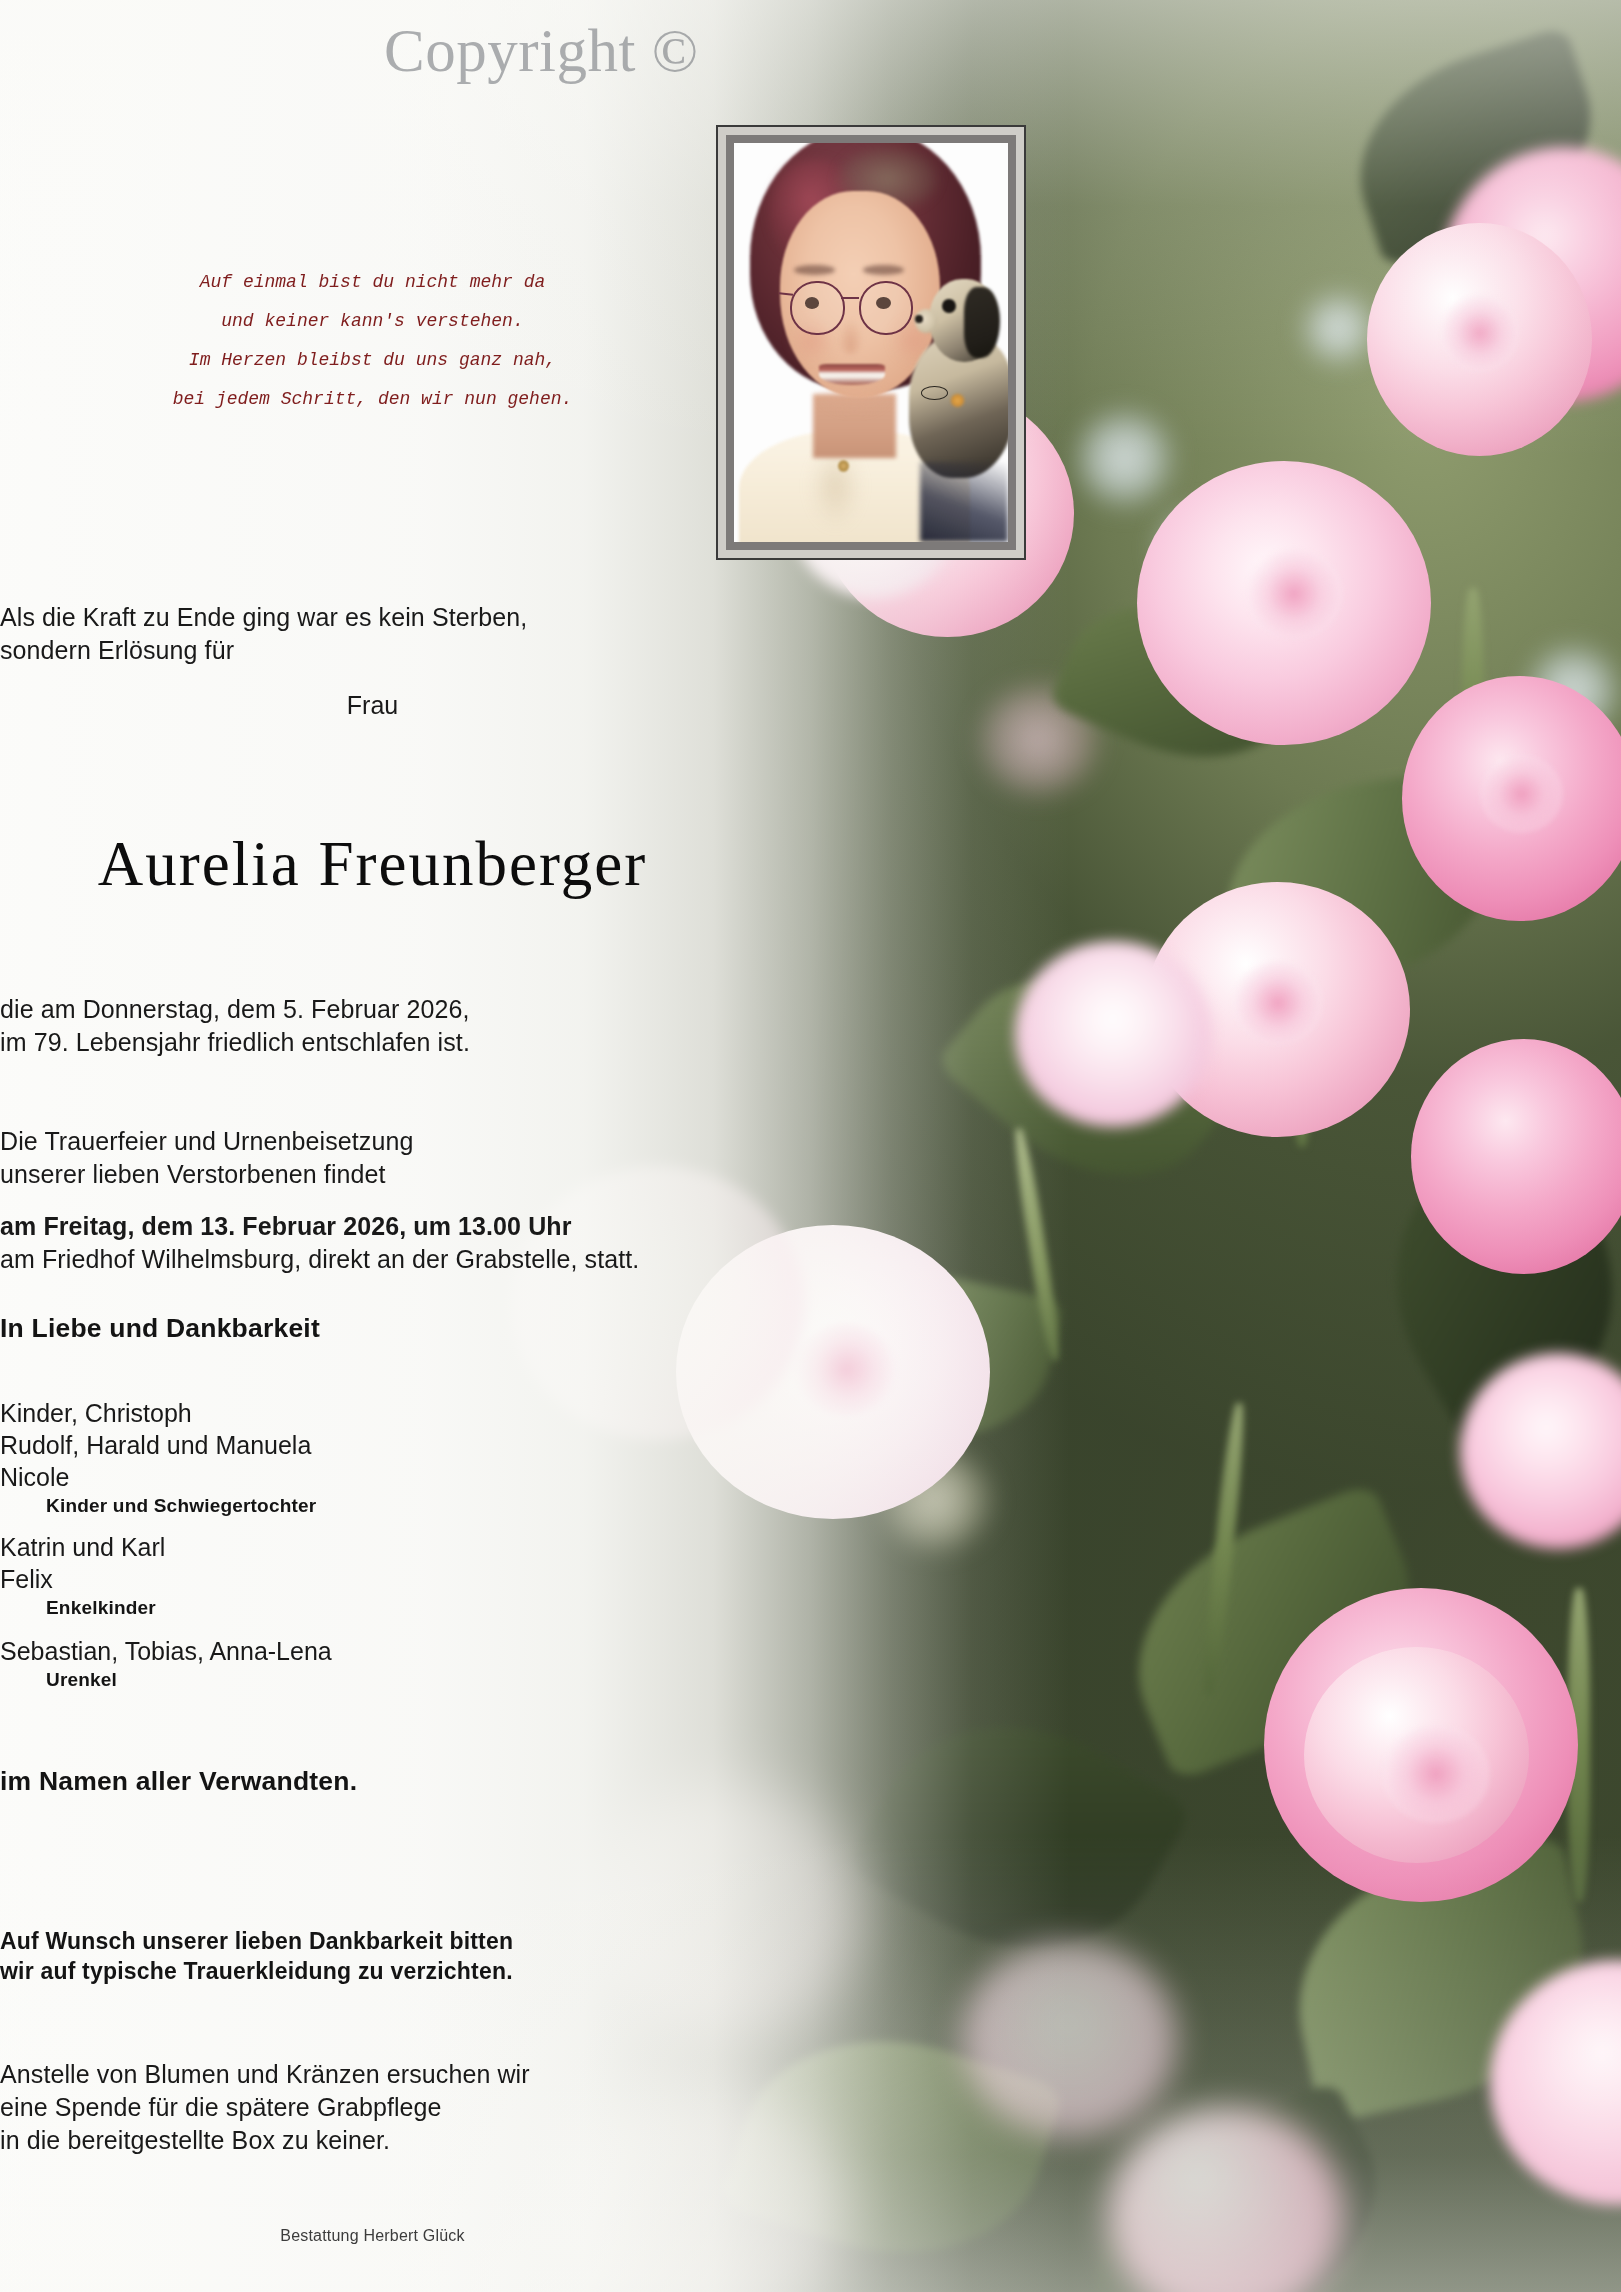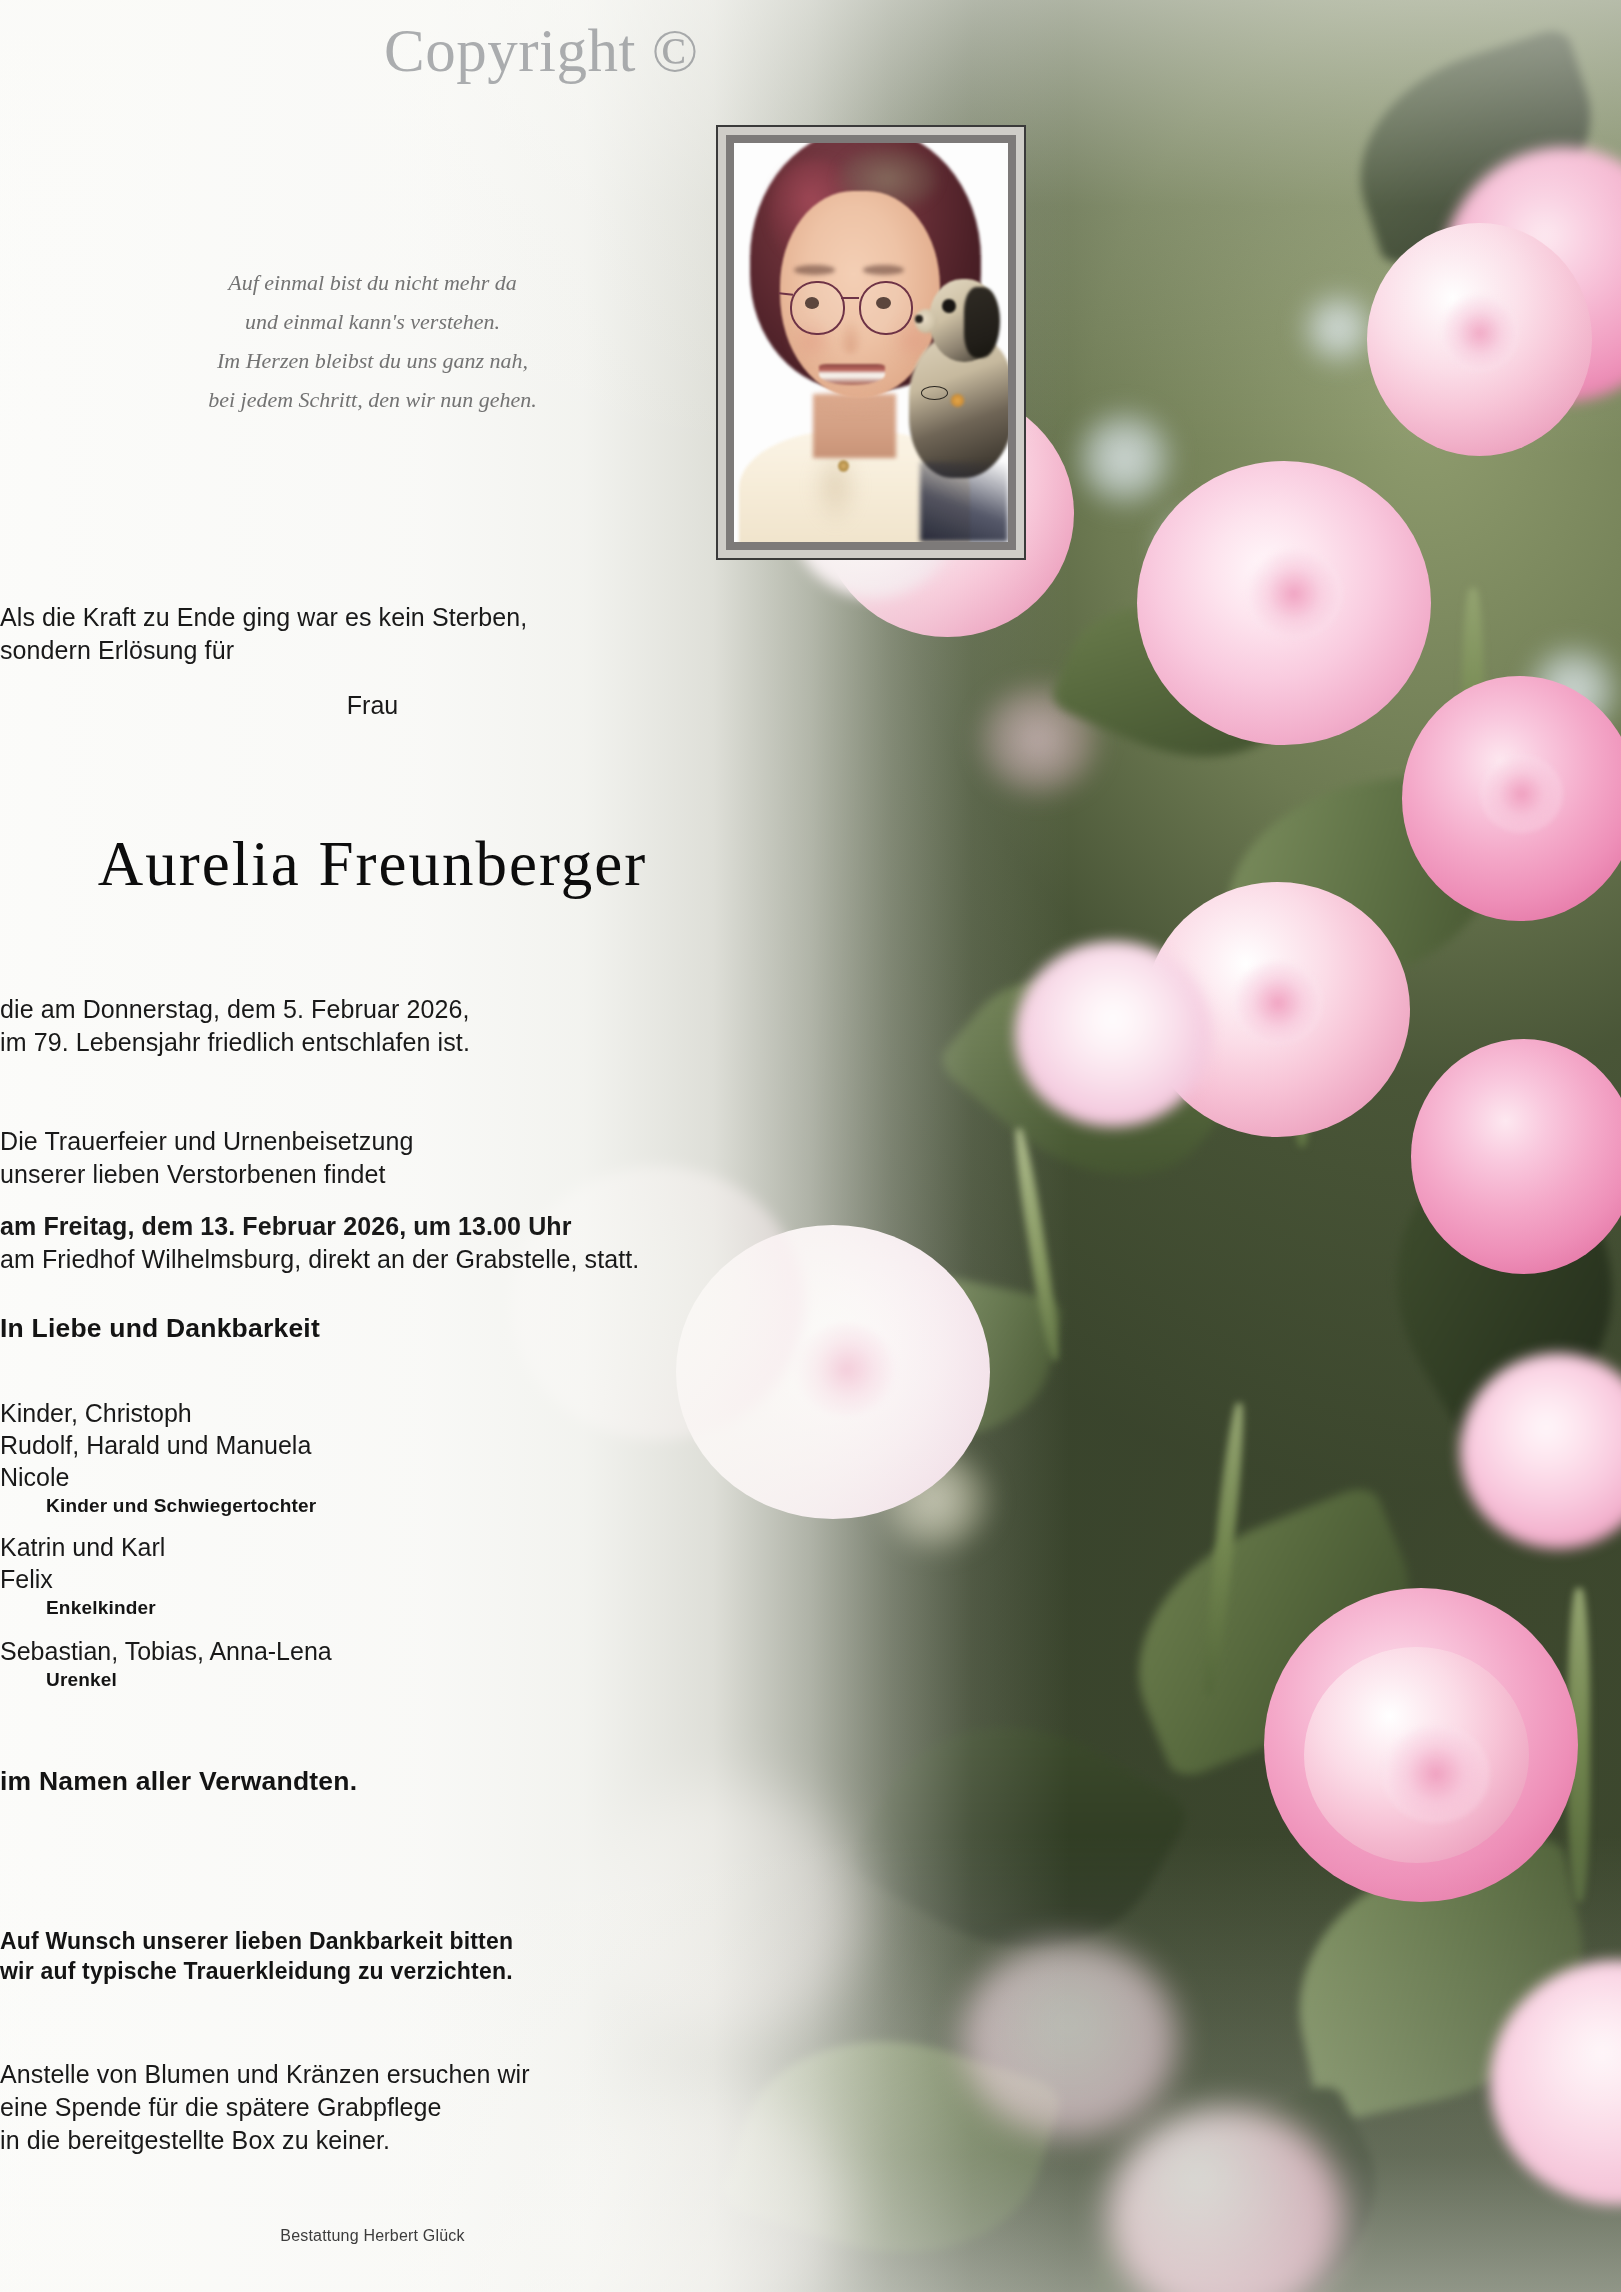"Auf einmal bist du nicht" .poem { color: #737373 -> #7f1d1d; font-family: Liberation Serif, serif -> Liberation Mono, monospace; font-size: 22px -> 18px }
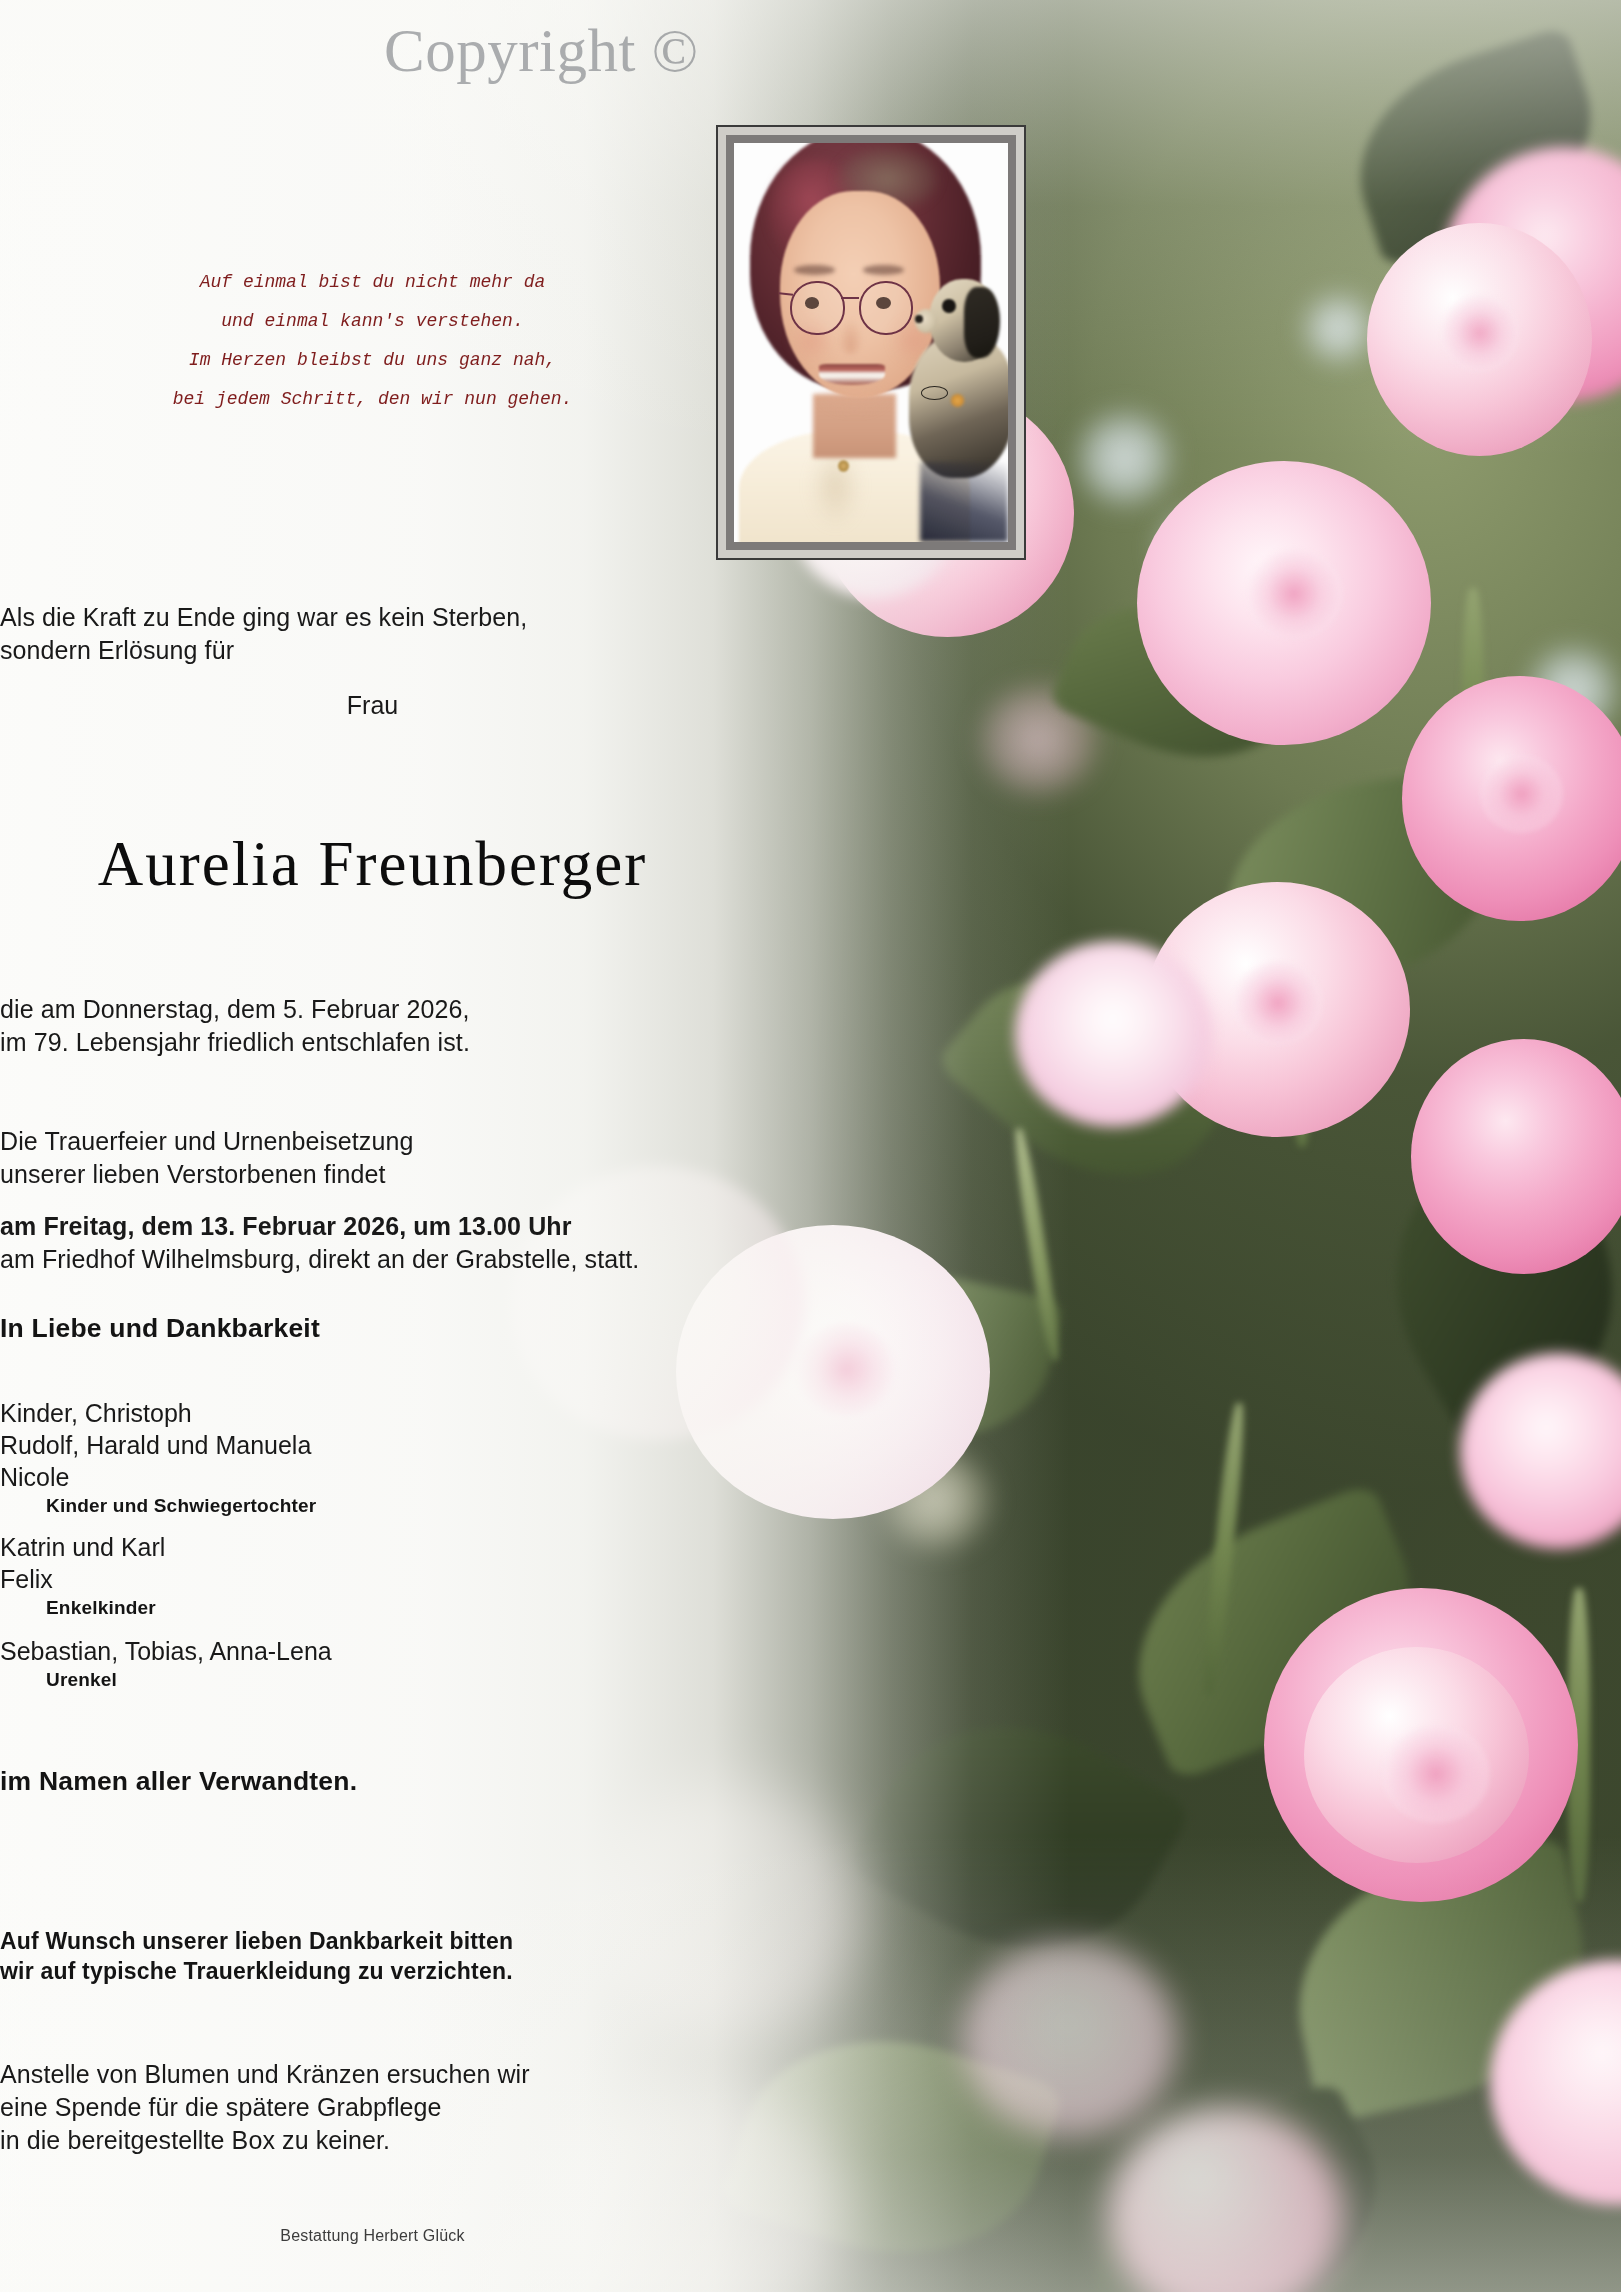"und einmal kann's verstehen." div { text: einmal -> keiner }
